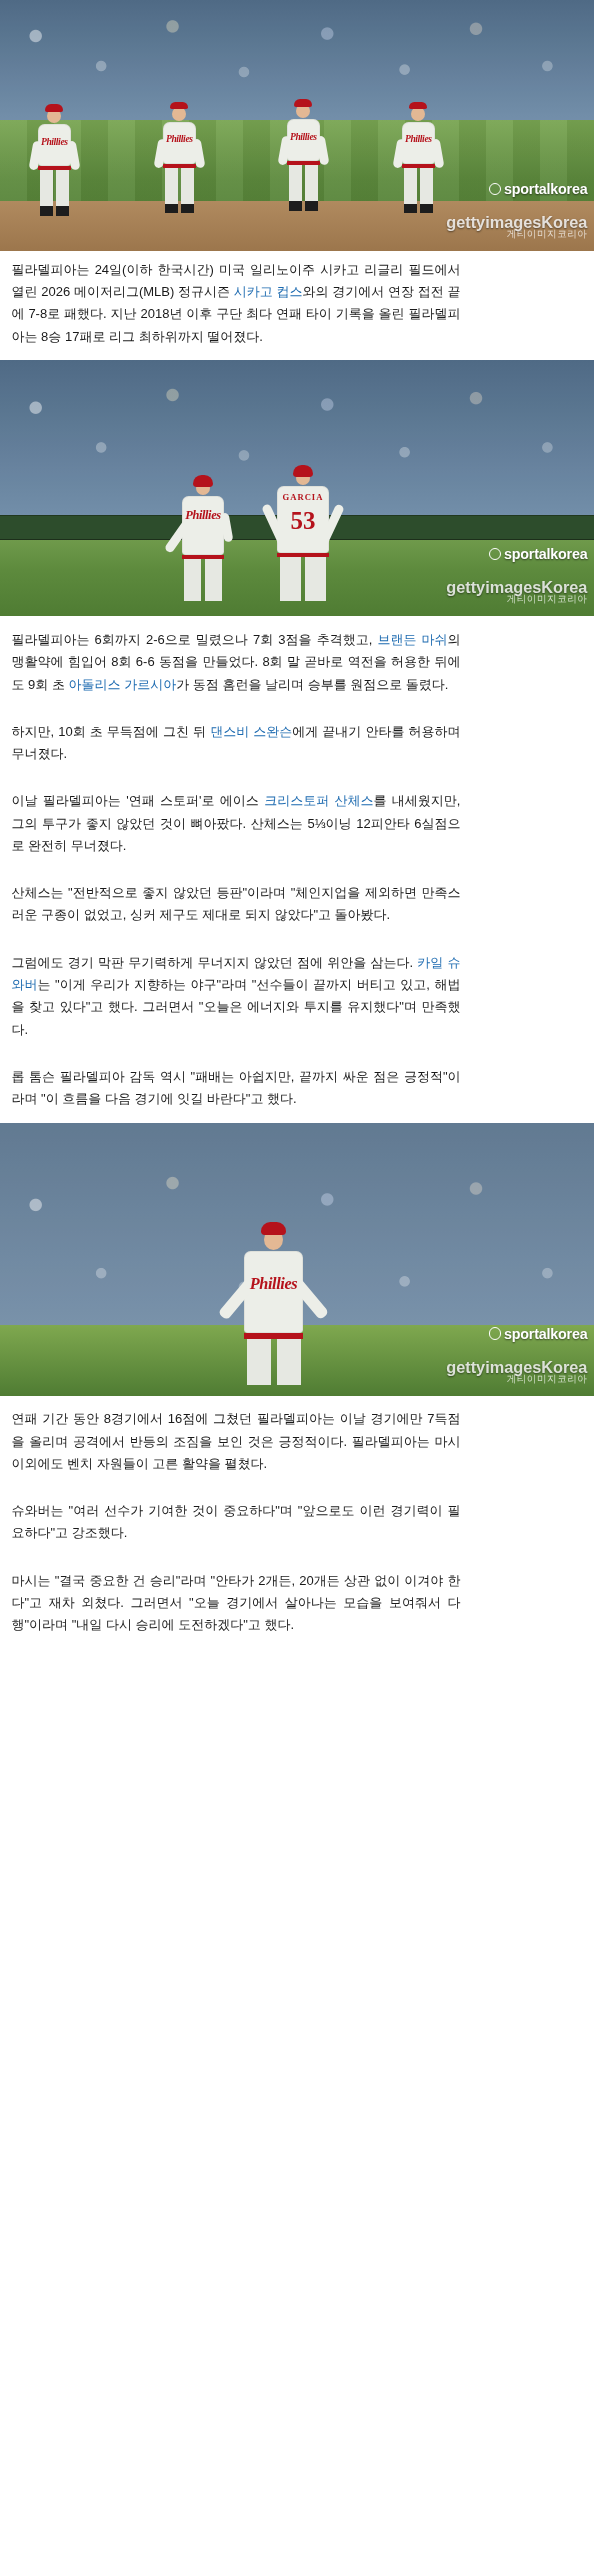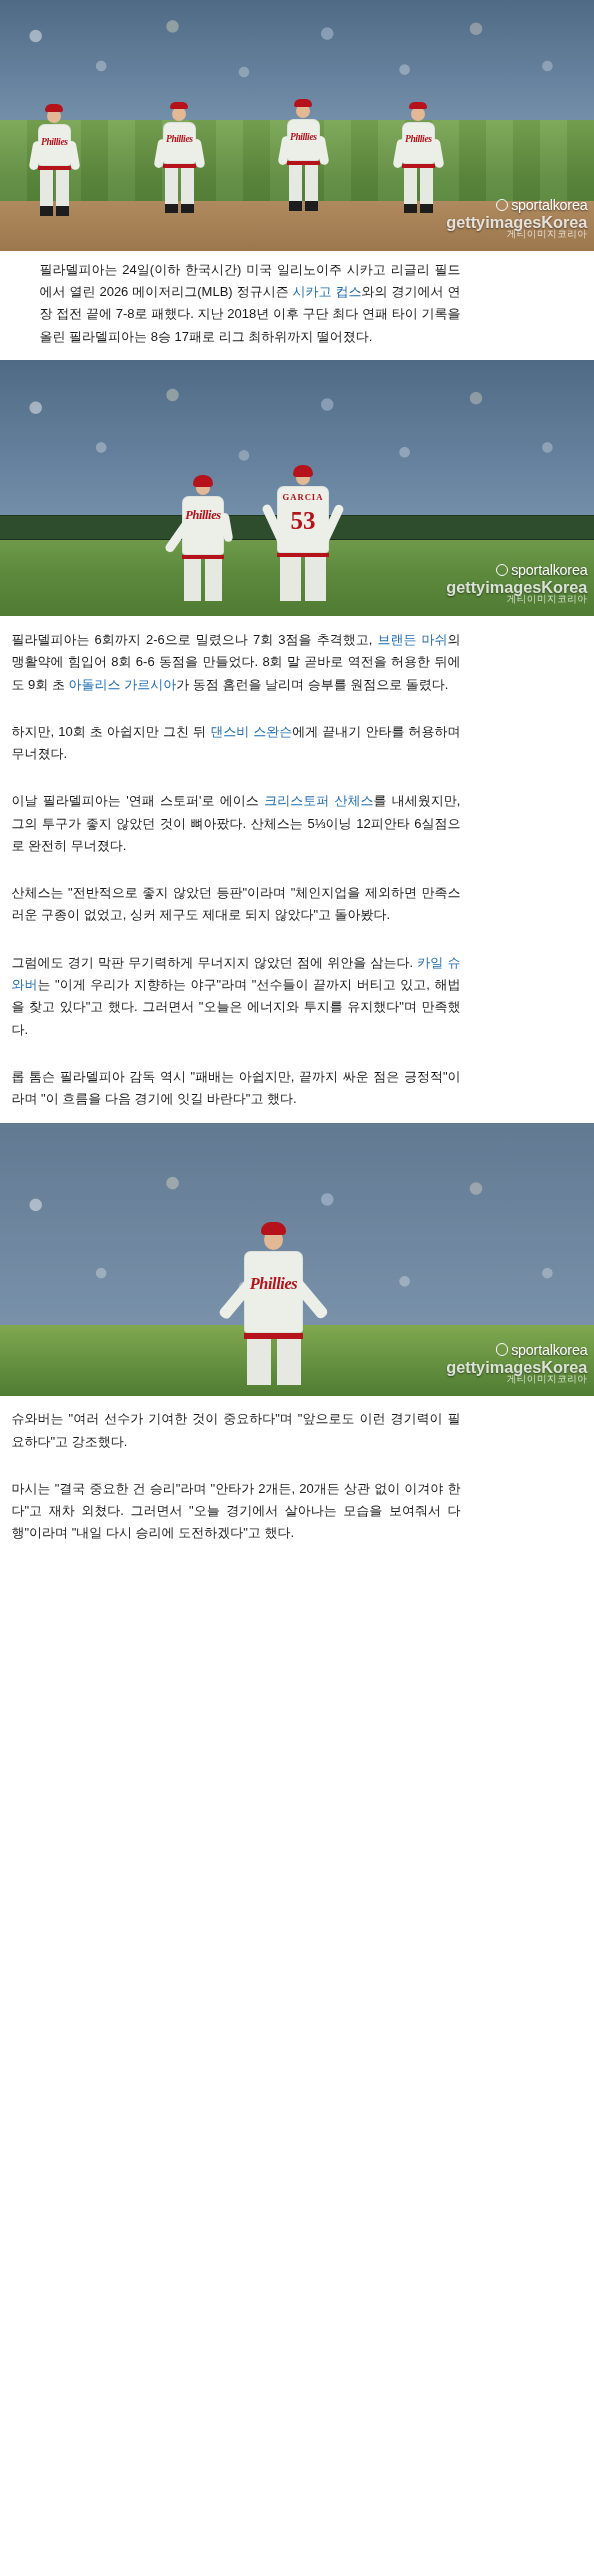"sportalkorea" .wm-1 { bottom: 38px -> 54px; font-weight: normal -> bold }
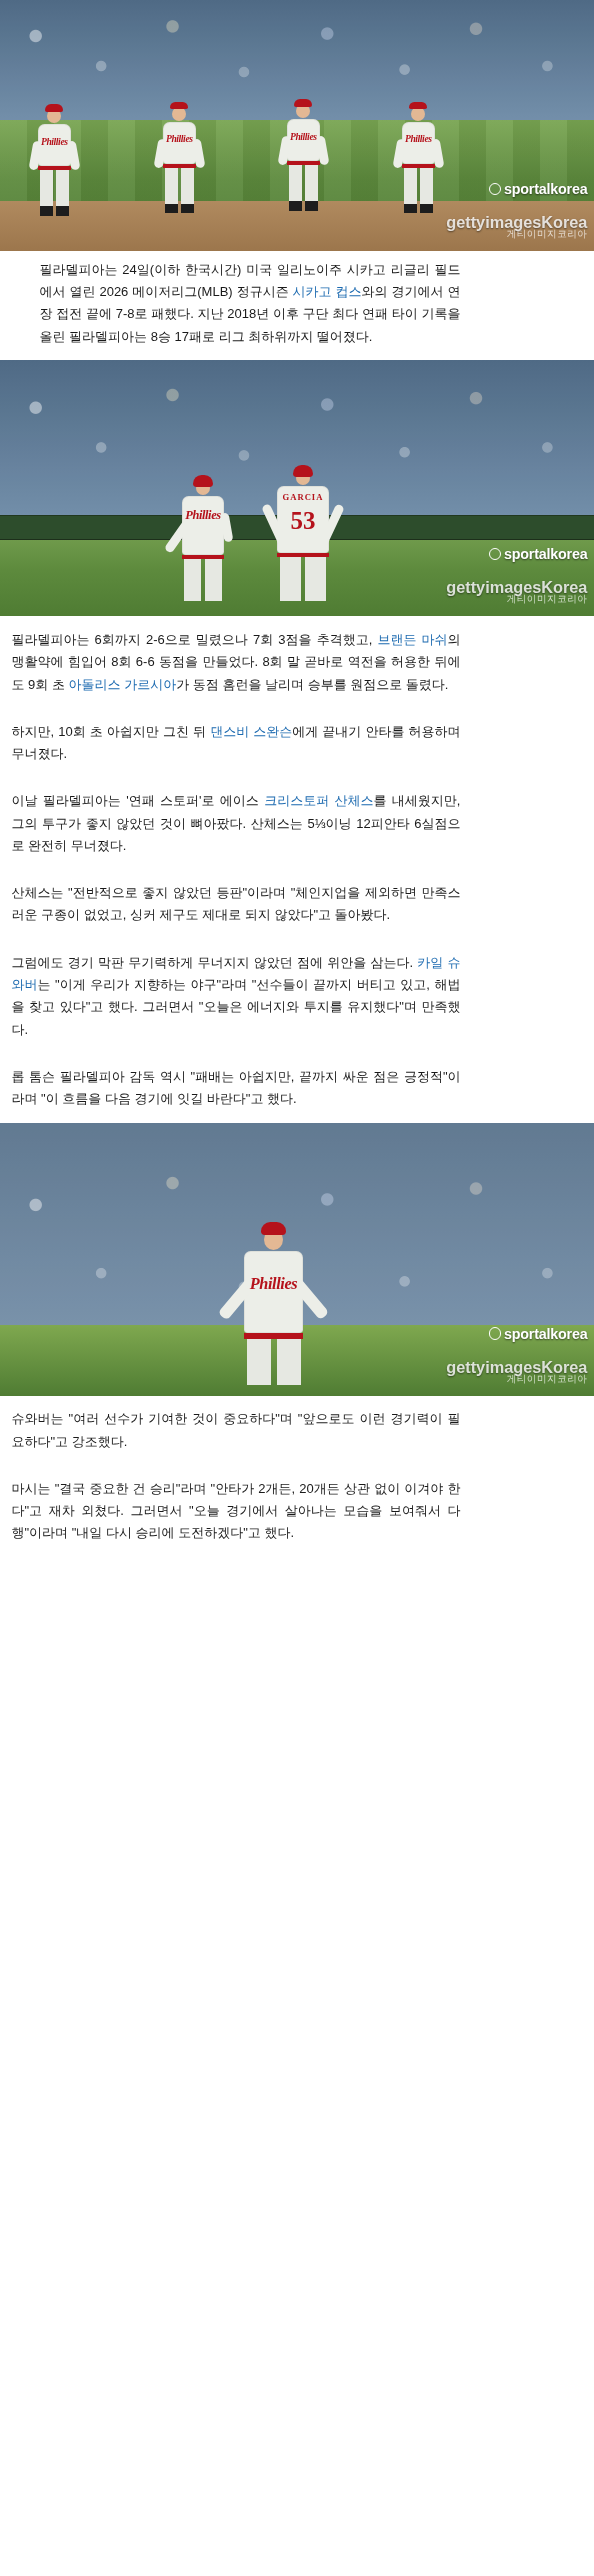"필라델피아는 24일(이하 한국시간) 미국 일리노이주" .para.tight { margin-left: 28px -> none }
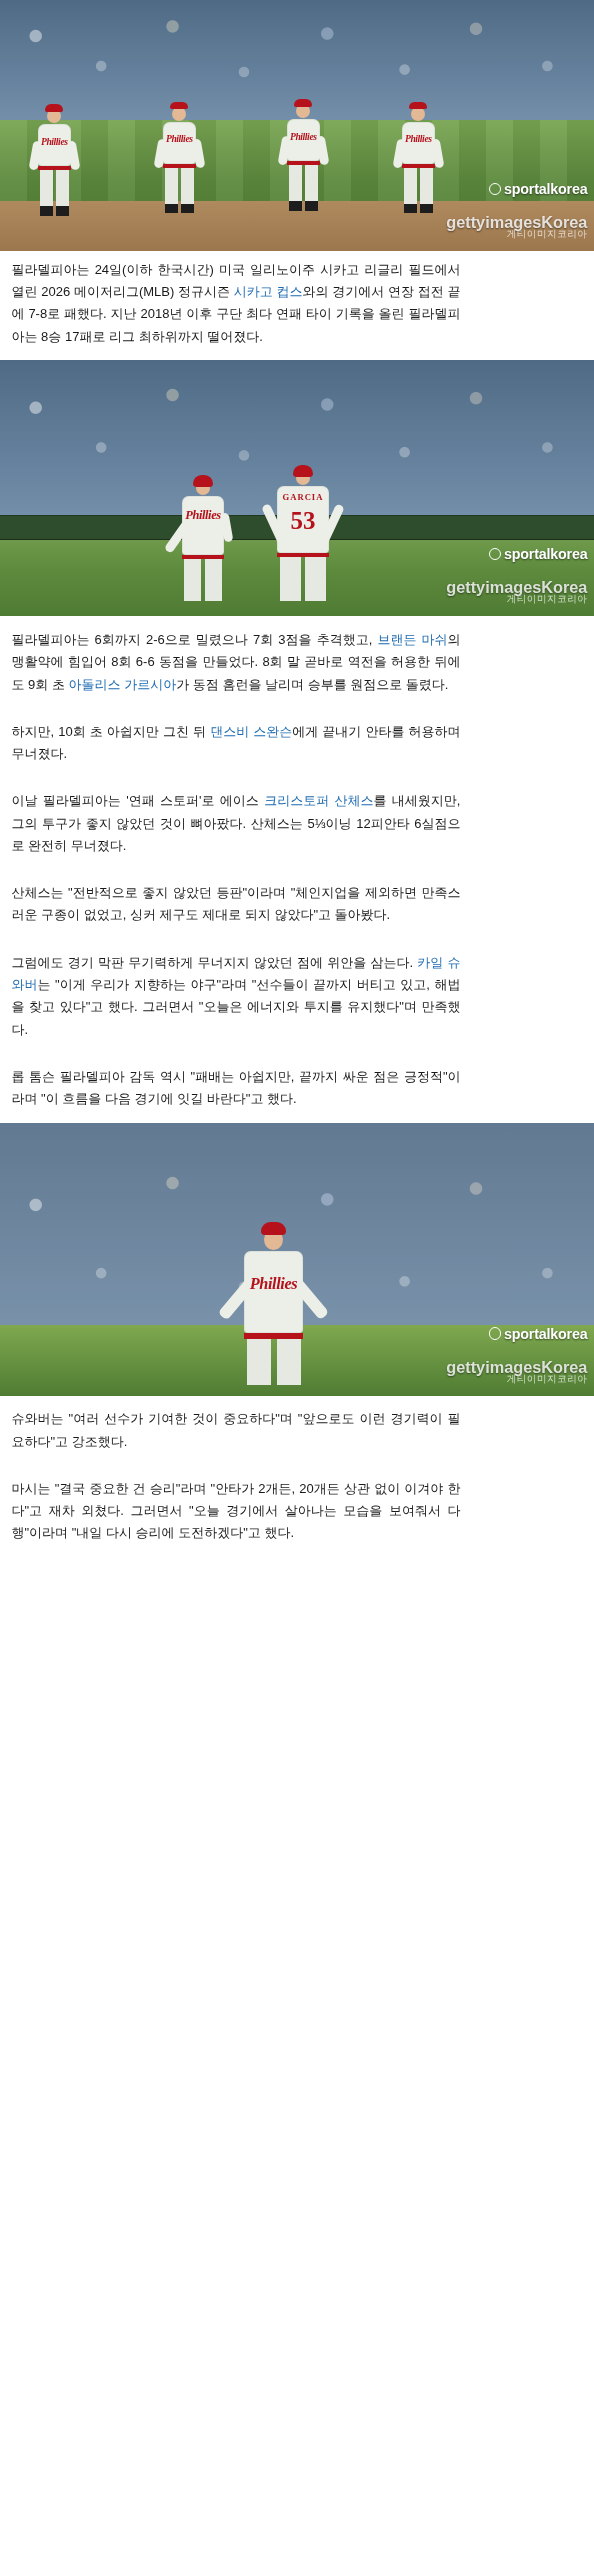"하지만, 10회 초 아쉽지만 그친" span { text: 아쉽지만 -> 무득점에 }
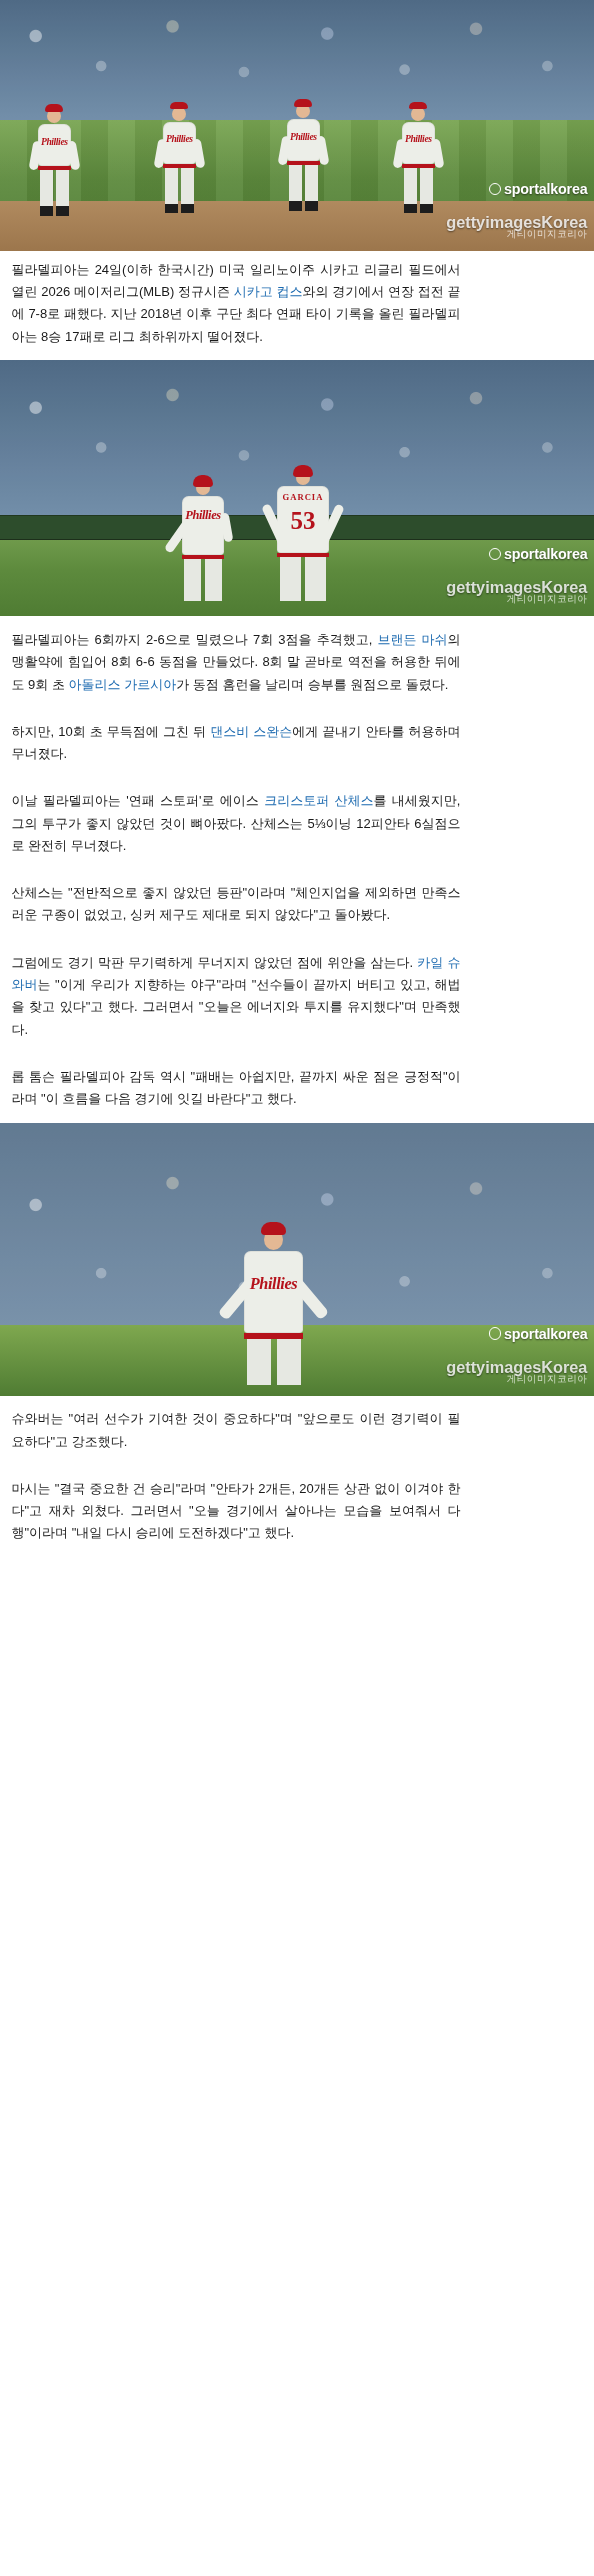"연패 기간 동안 8경기에서 16점에" p.para { html: none -> <p> <span>연패 기간 동안 8경기에서 16점에 그쳤던 필라델피아는 이날 경기에만 7득점을 올리며 공격에서 반등의 조짐을 보인 것은 긍정적이다. 필라델피아는 마시 이외에도 벤치 자원들이 고른 활약을 펼쳤다.</span> </p> }
